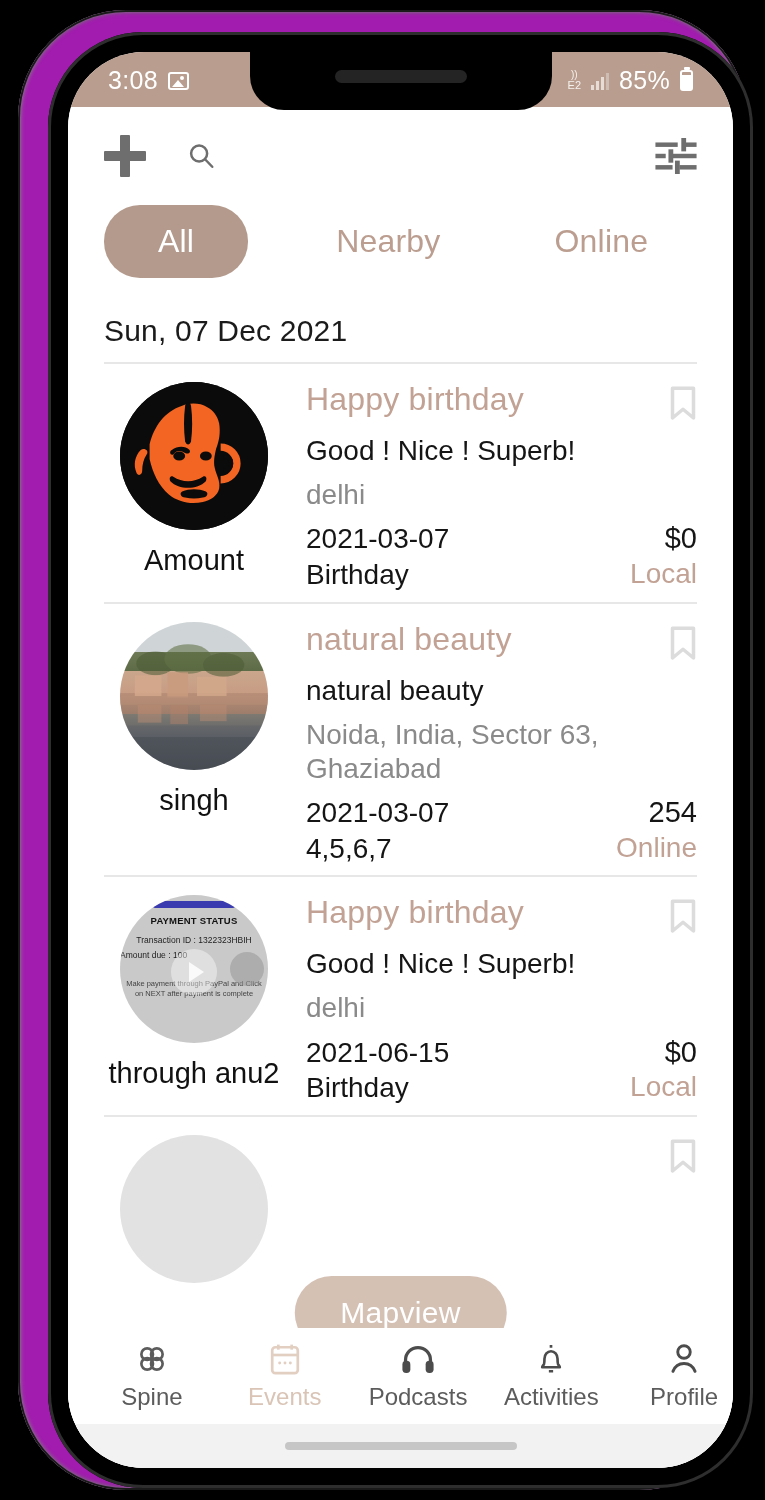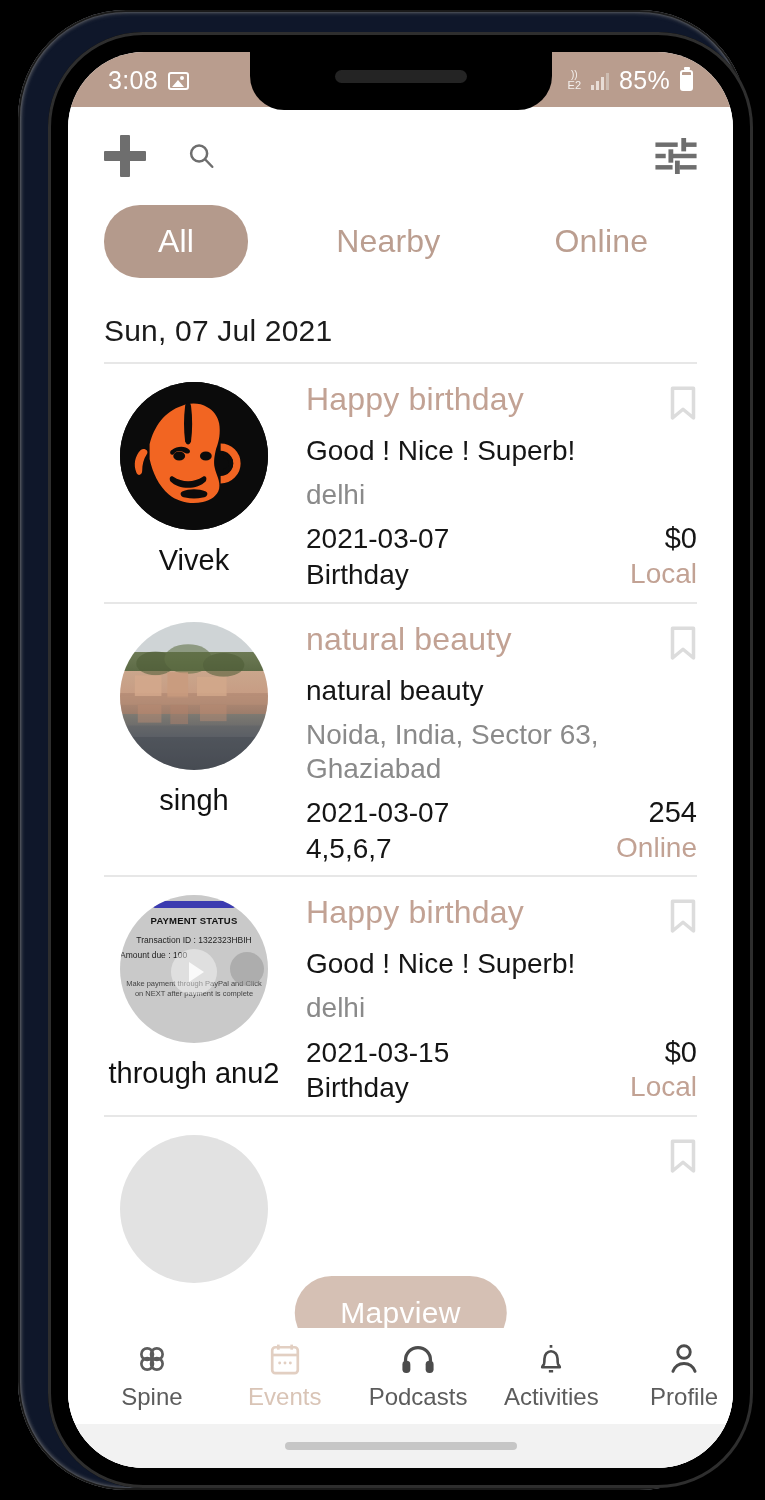"3:08" .phone-frame { background: #0f172a -> #a21caf }
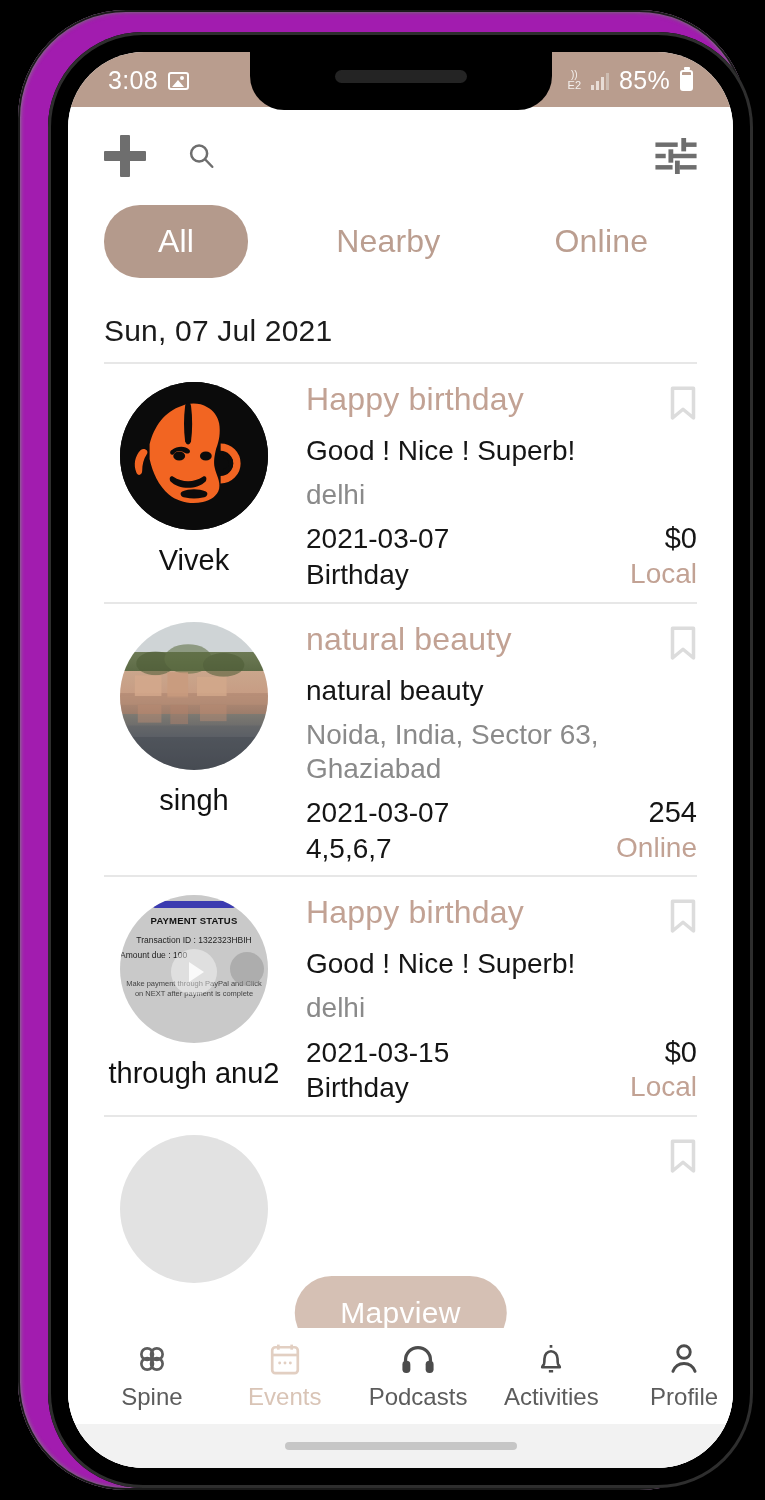"Sun, 07 Jul 2021" div.date-head { text: Jul -> Dec }
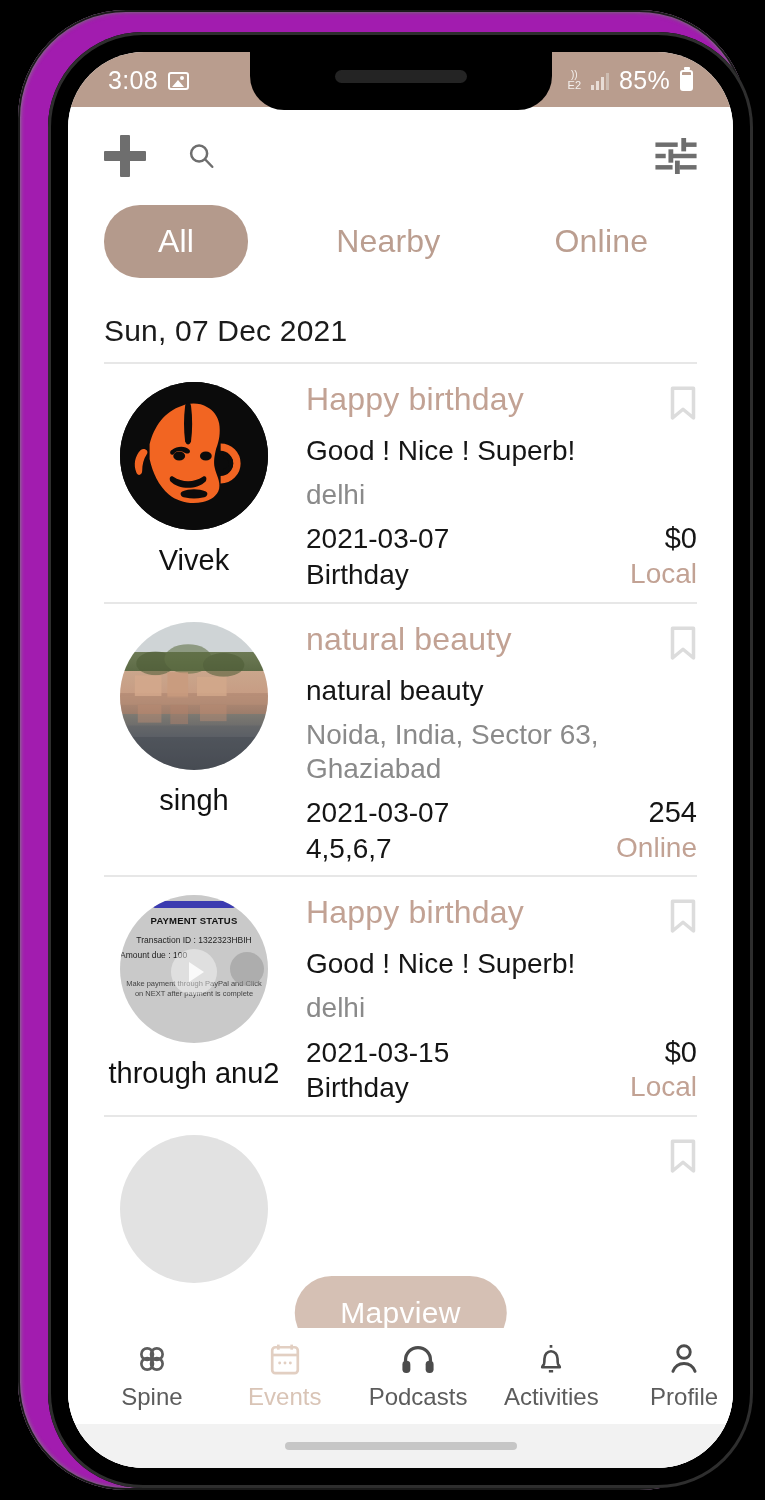"Vivek" div.owner { text: Vivek -> Amount }
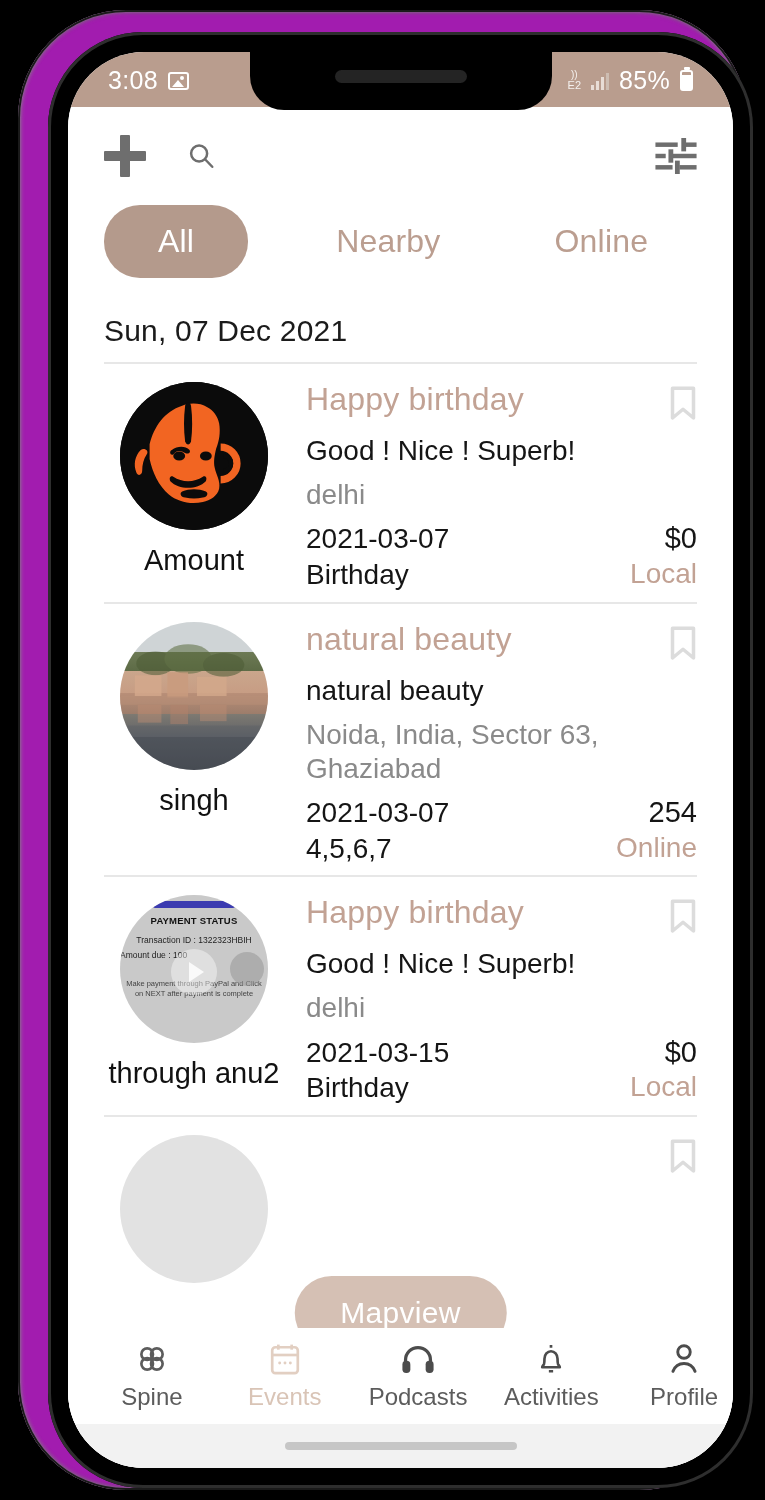"2021-03-15" div.ev-date { text: 2021-03-15 -> 2021-06-15 }
